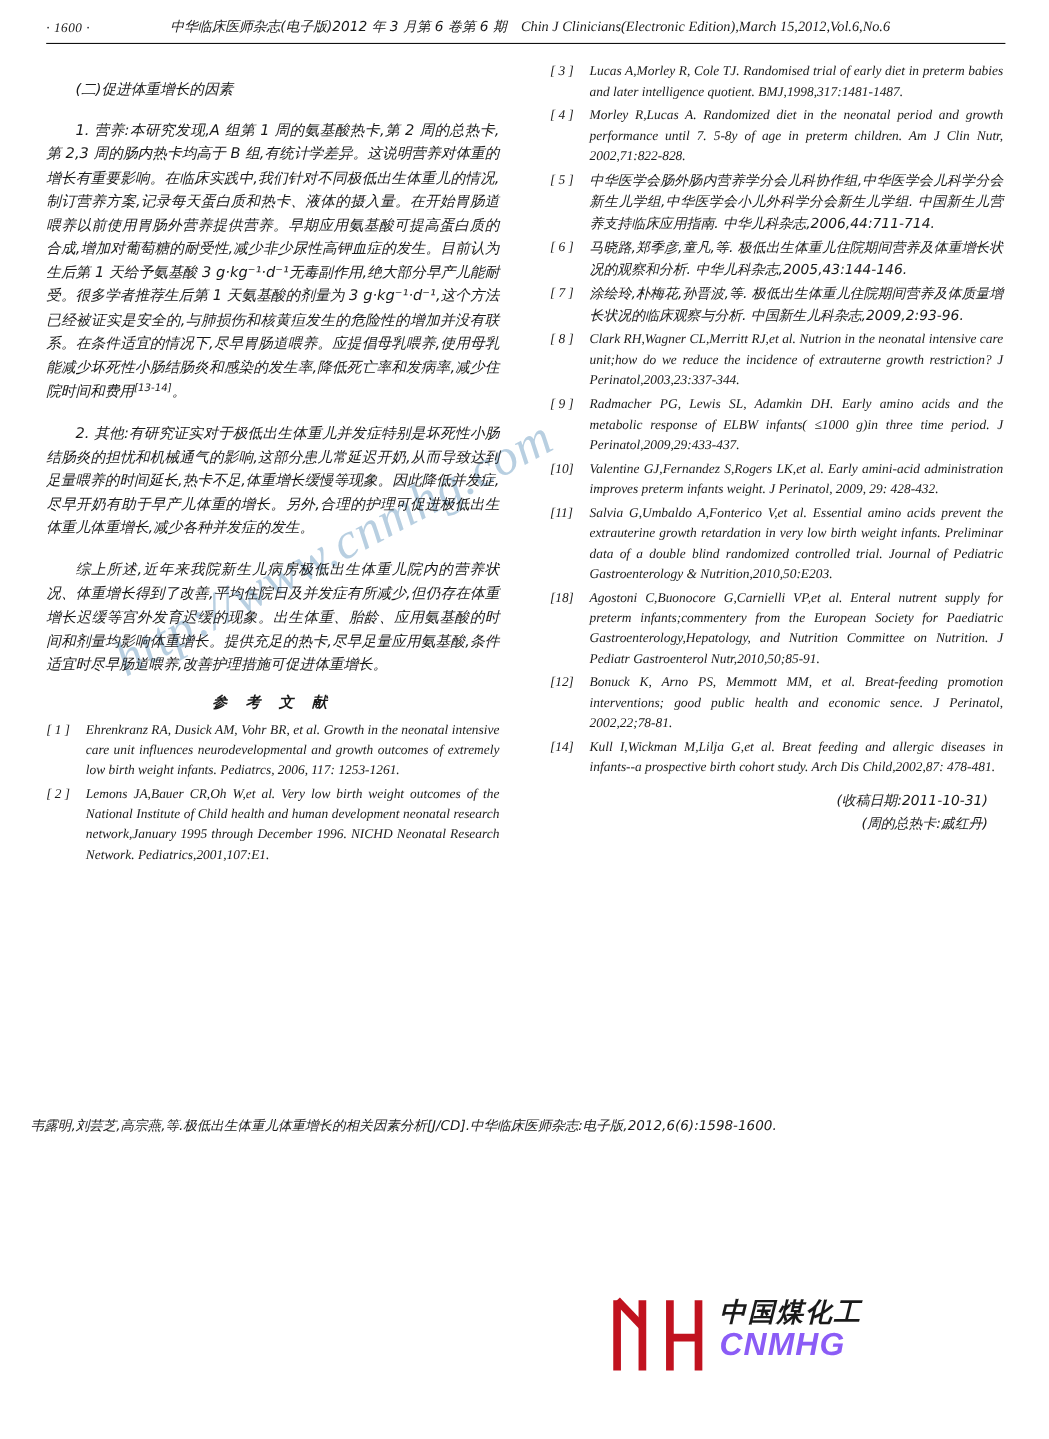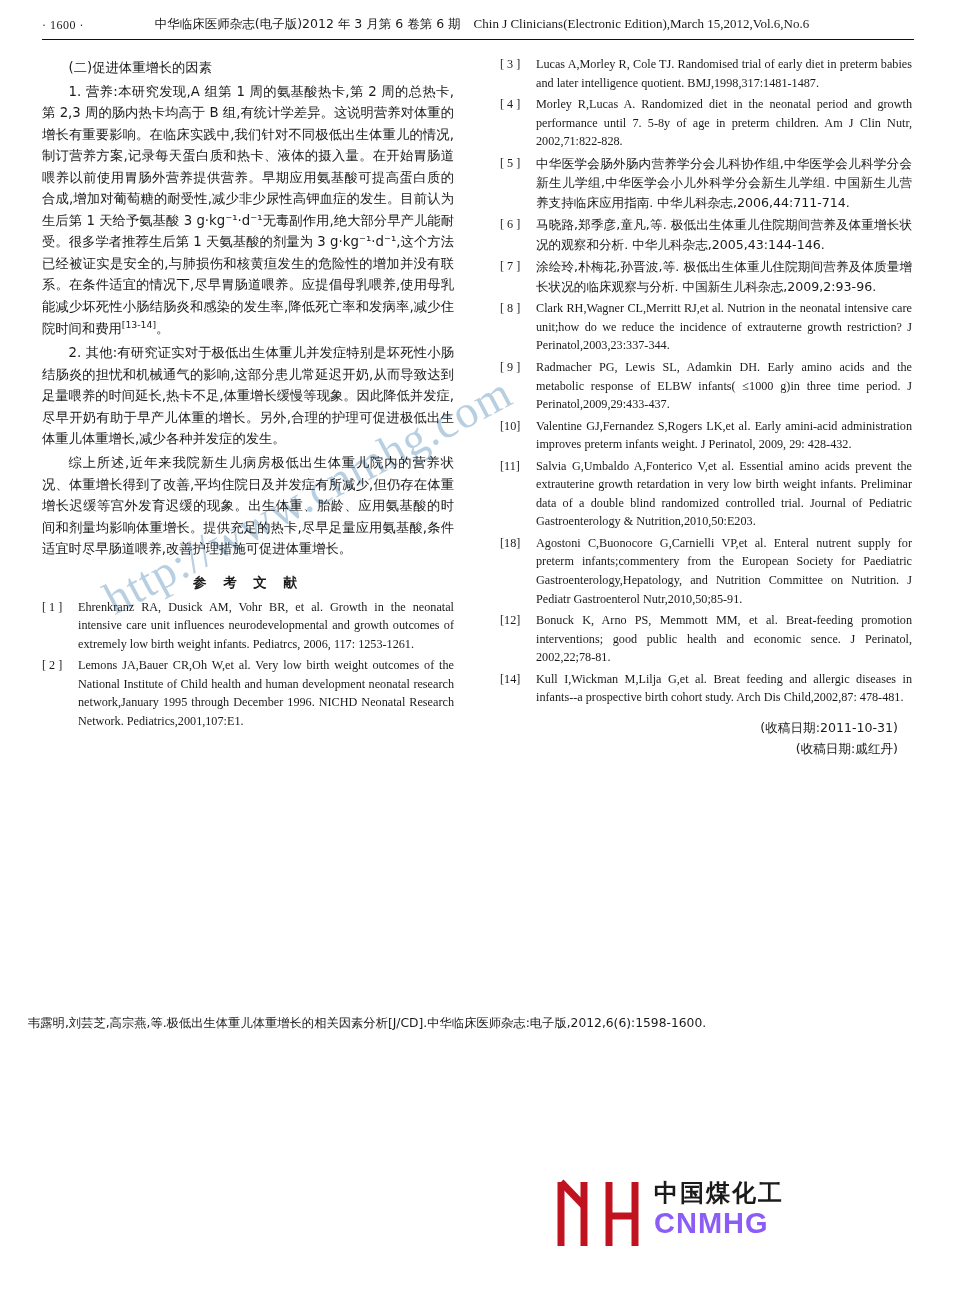"· 1600 ·" .page { font-style: none -> italic }
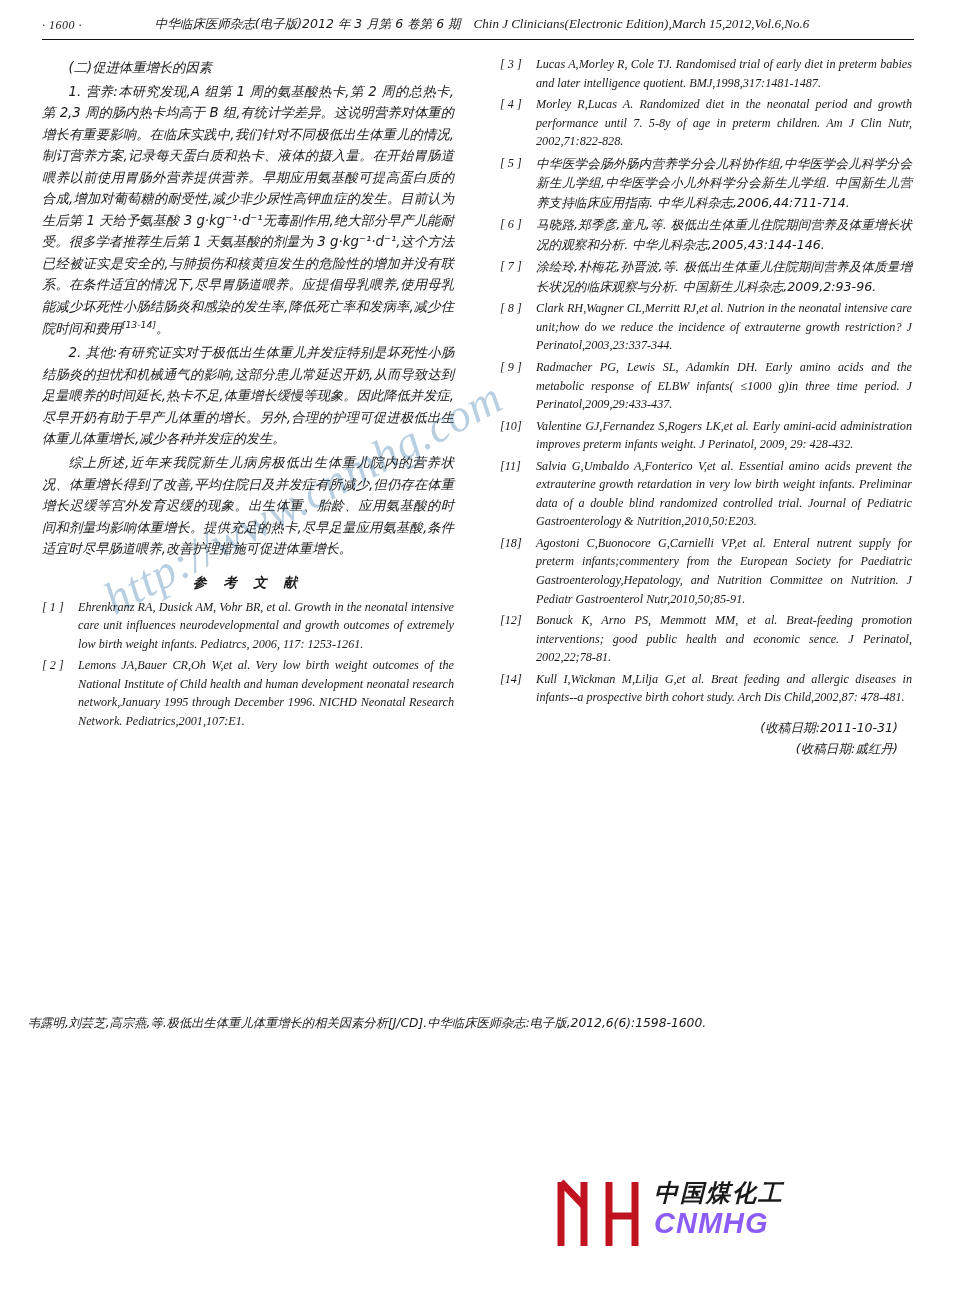"(二)促进体重增长的因素" .zh p { margin: 2px 0 0.1em 0 -> 16px 0 0.1em 0 }
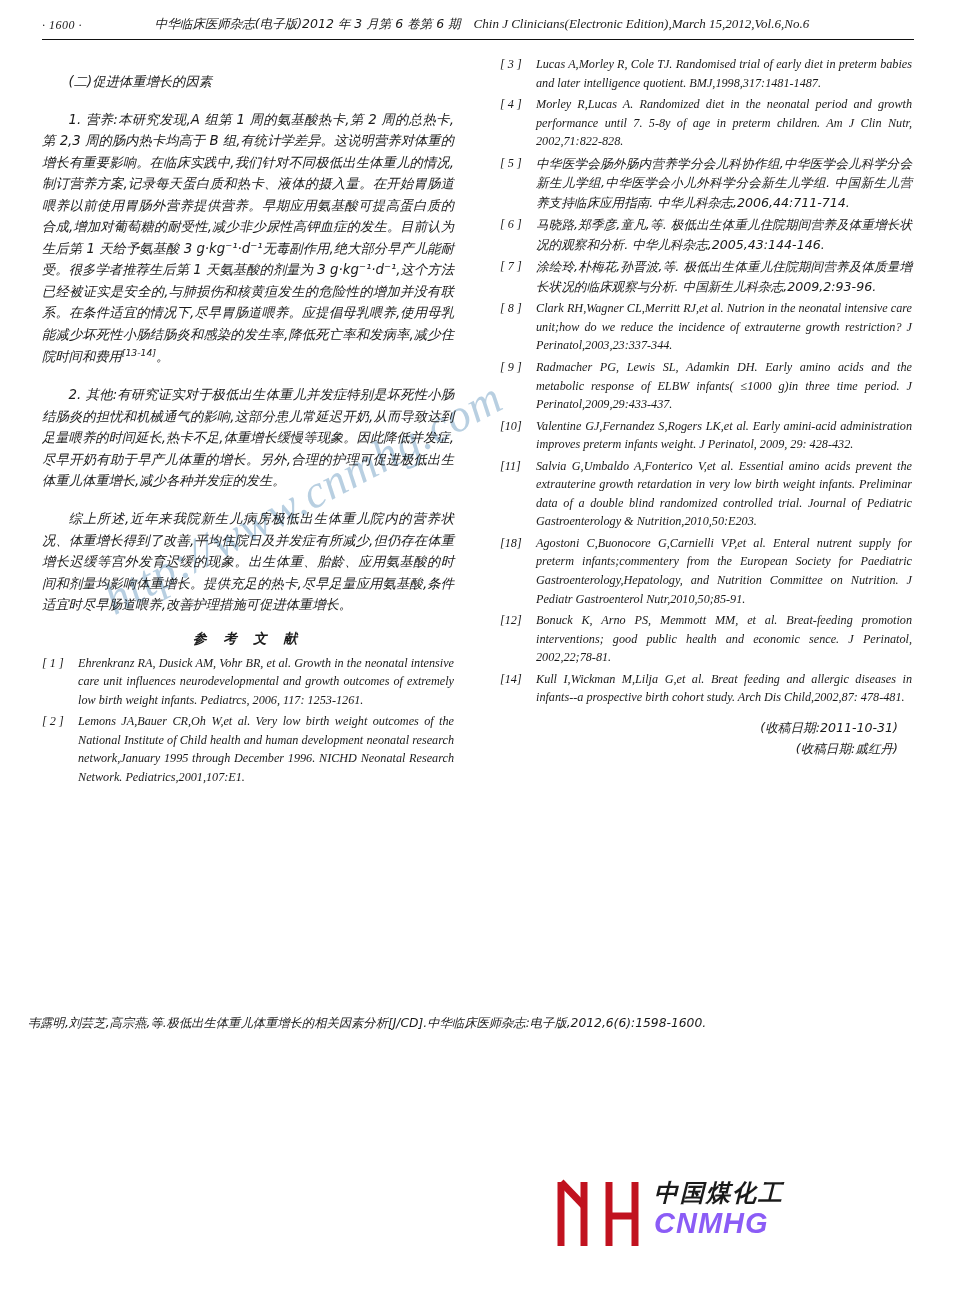"(收稿日期:戚红丹)" div { text: 收稿日期 -> 周的总热卡 }
